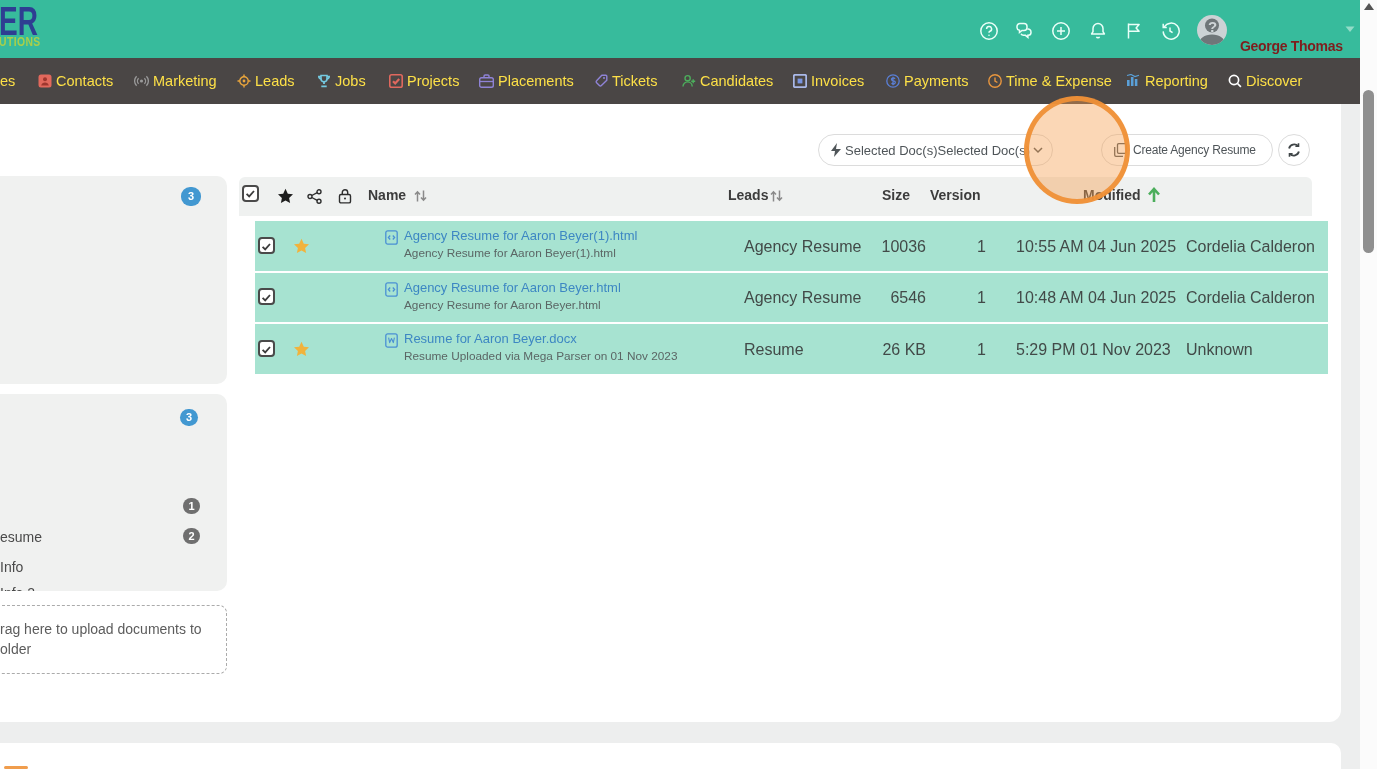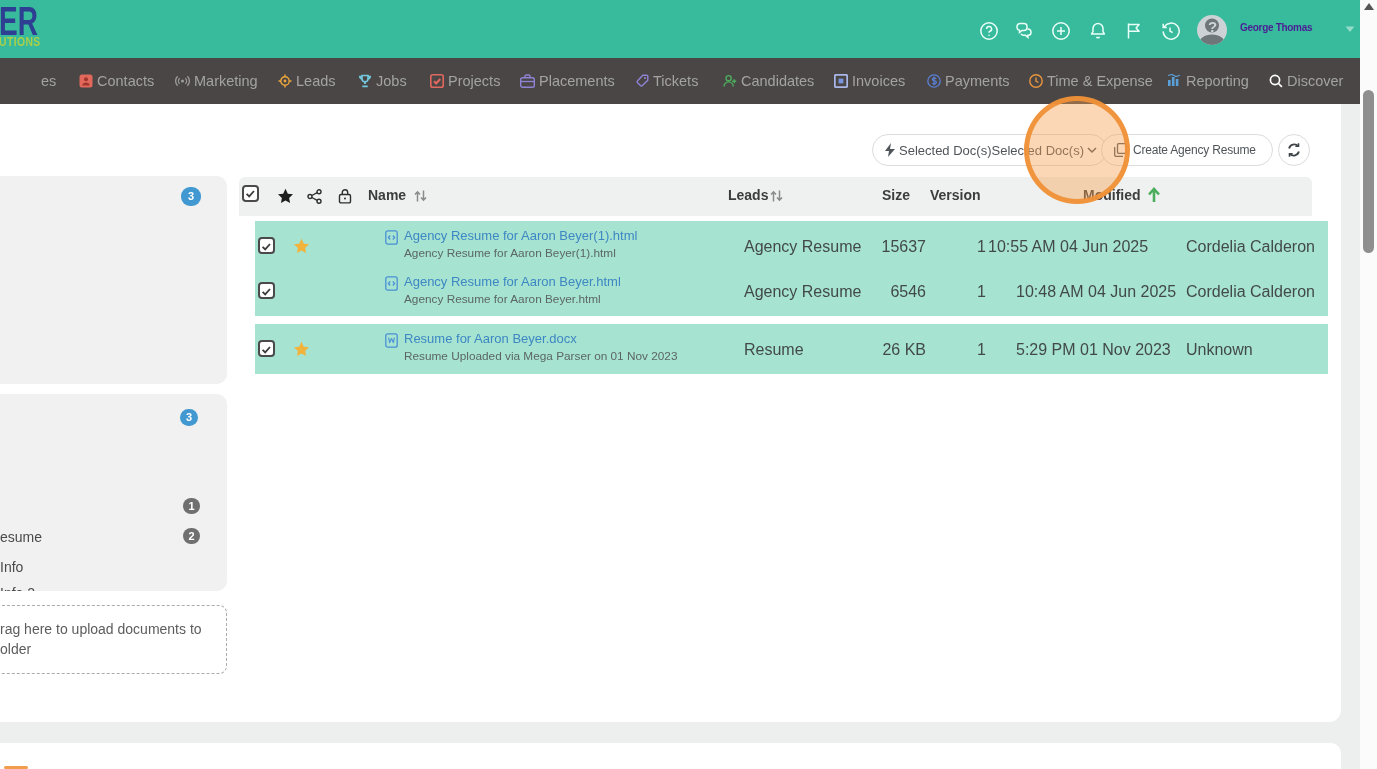"George Thomas" #uname { color: #4c1d95 -> #7f1d1d; font-size: 10px -> 14px; top: 22px -> 38px }
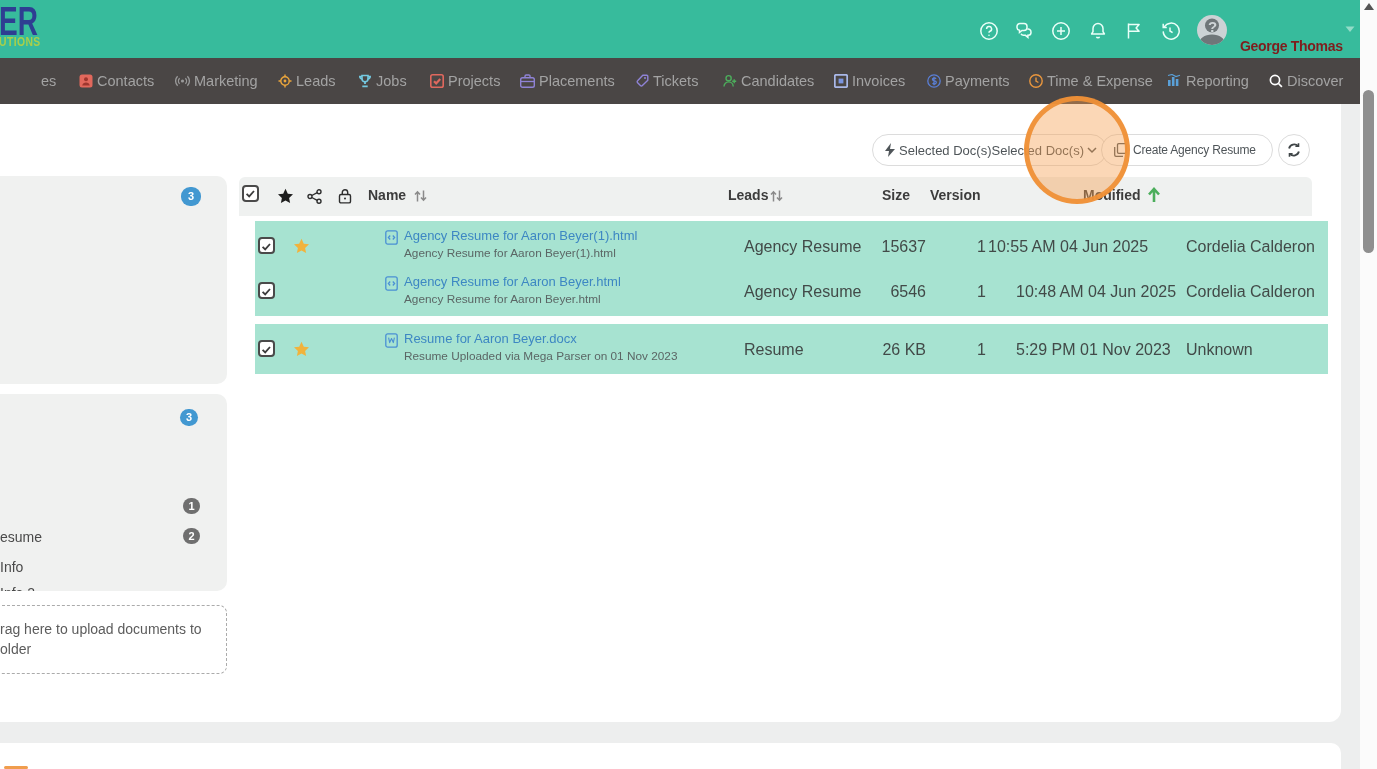"es" .navitem { color: #a3a3a3 -> #fde047; padding-left: 41px -> none }
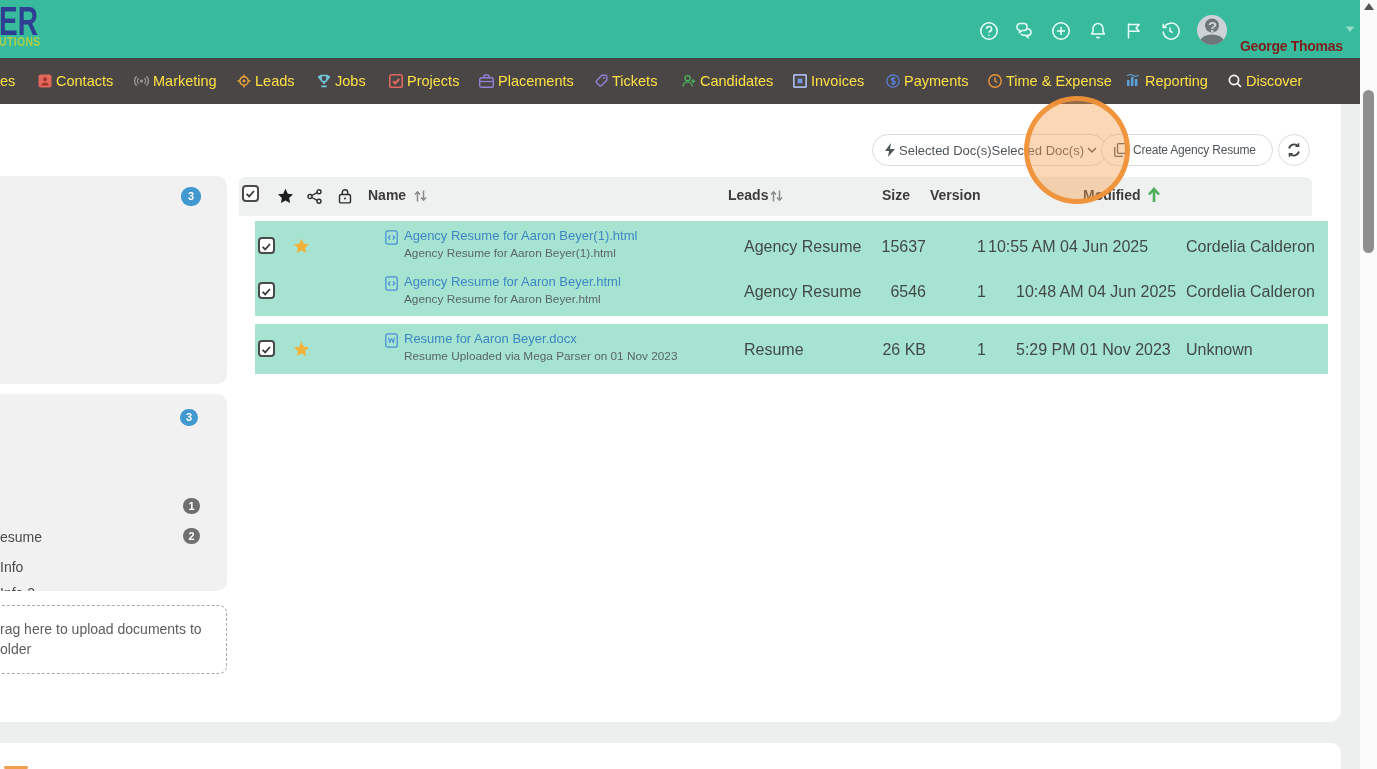"Selected Doc(s)Selected Doc(s)" #btn1 { left: 872px -> 818px }
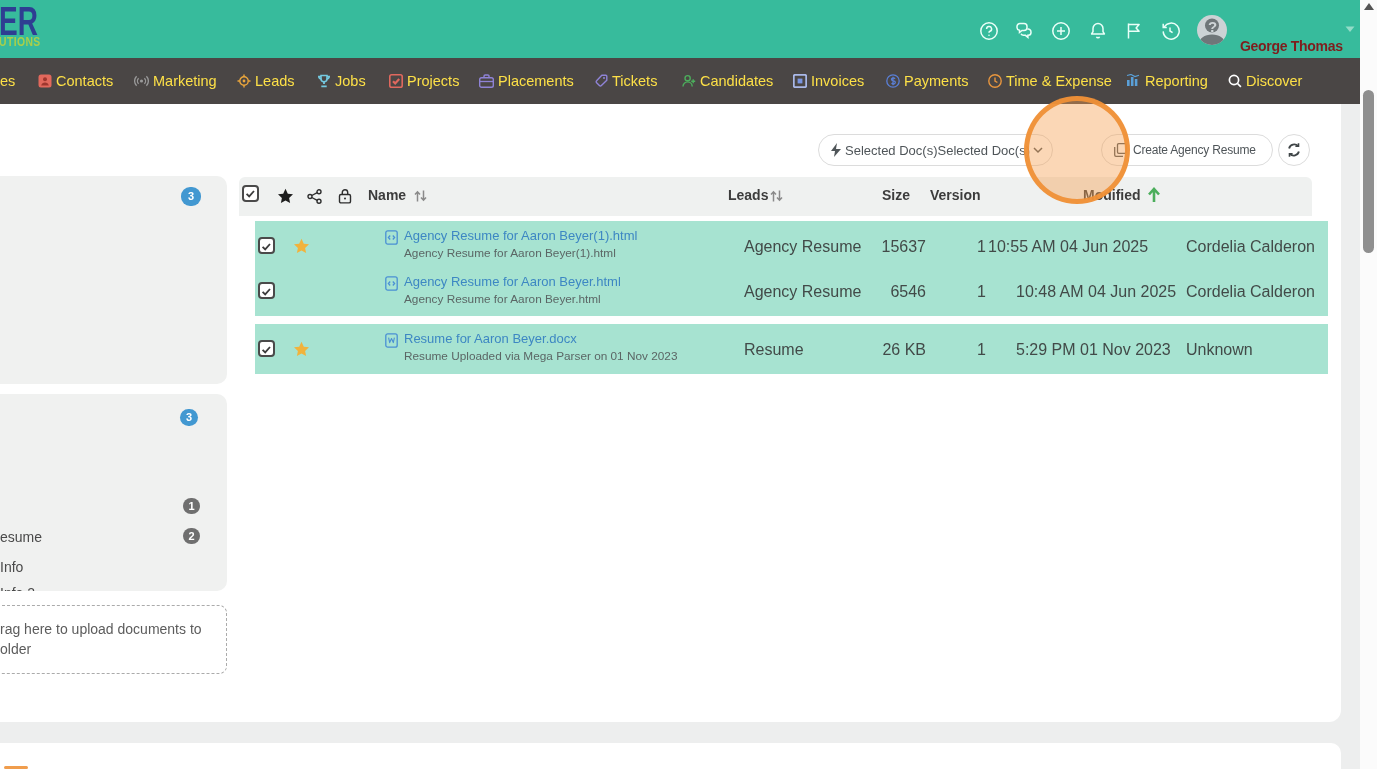"15637" div.cell { text: 15637 -> 10036 }
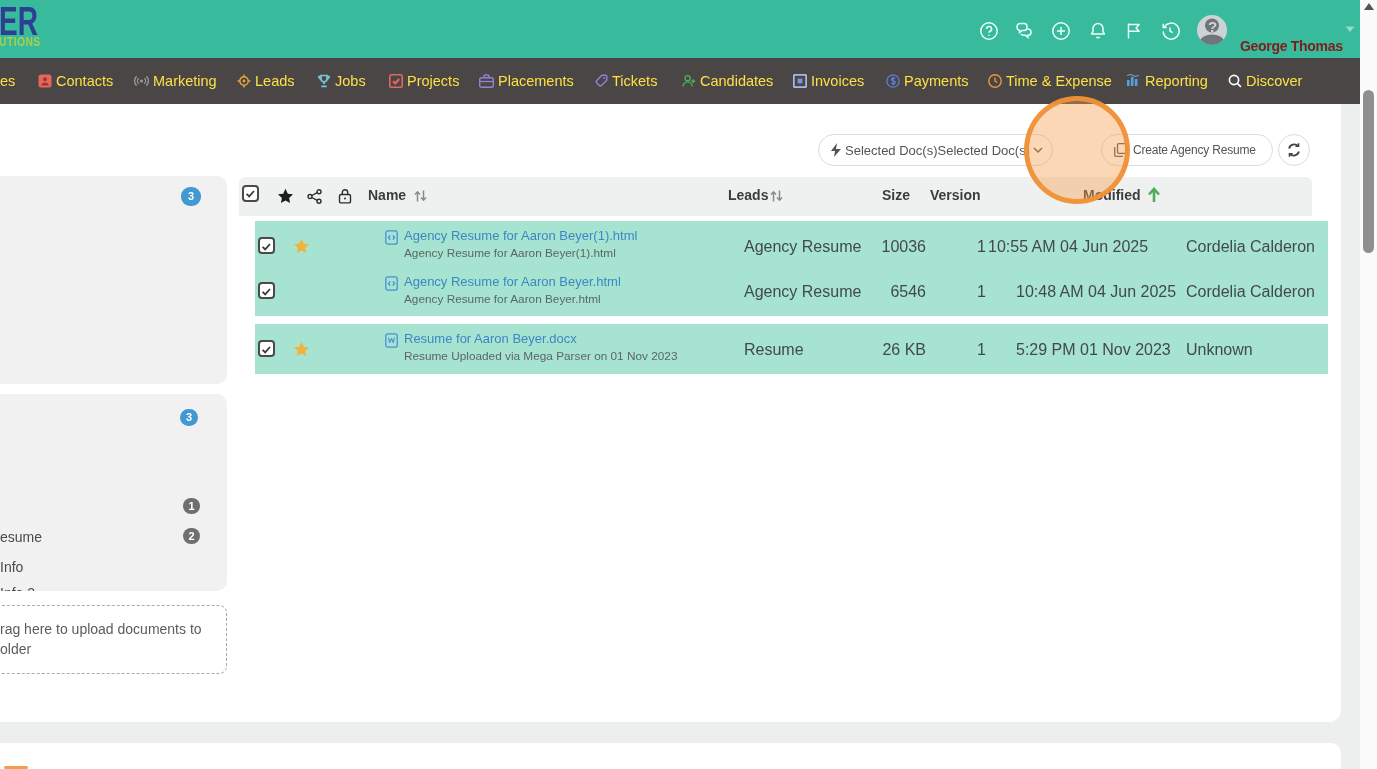"10:55 AM 04 Jun 2025" div.cell { left: 733px -> 761px }
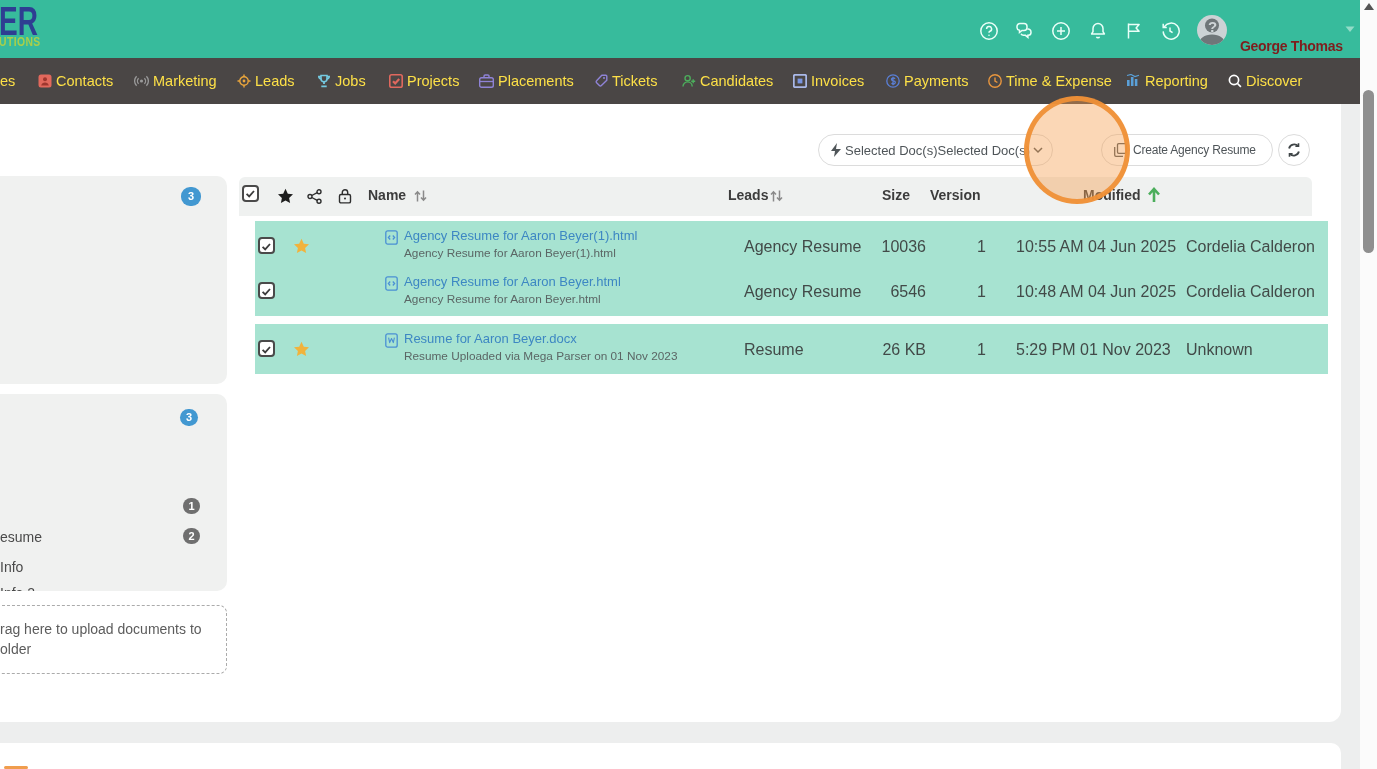"Agency Resume for Aaron Beyer.html" div.trow { top: 163px -> 169px }
